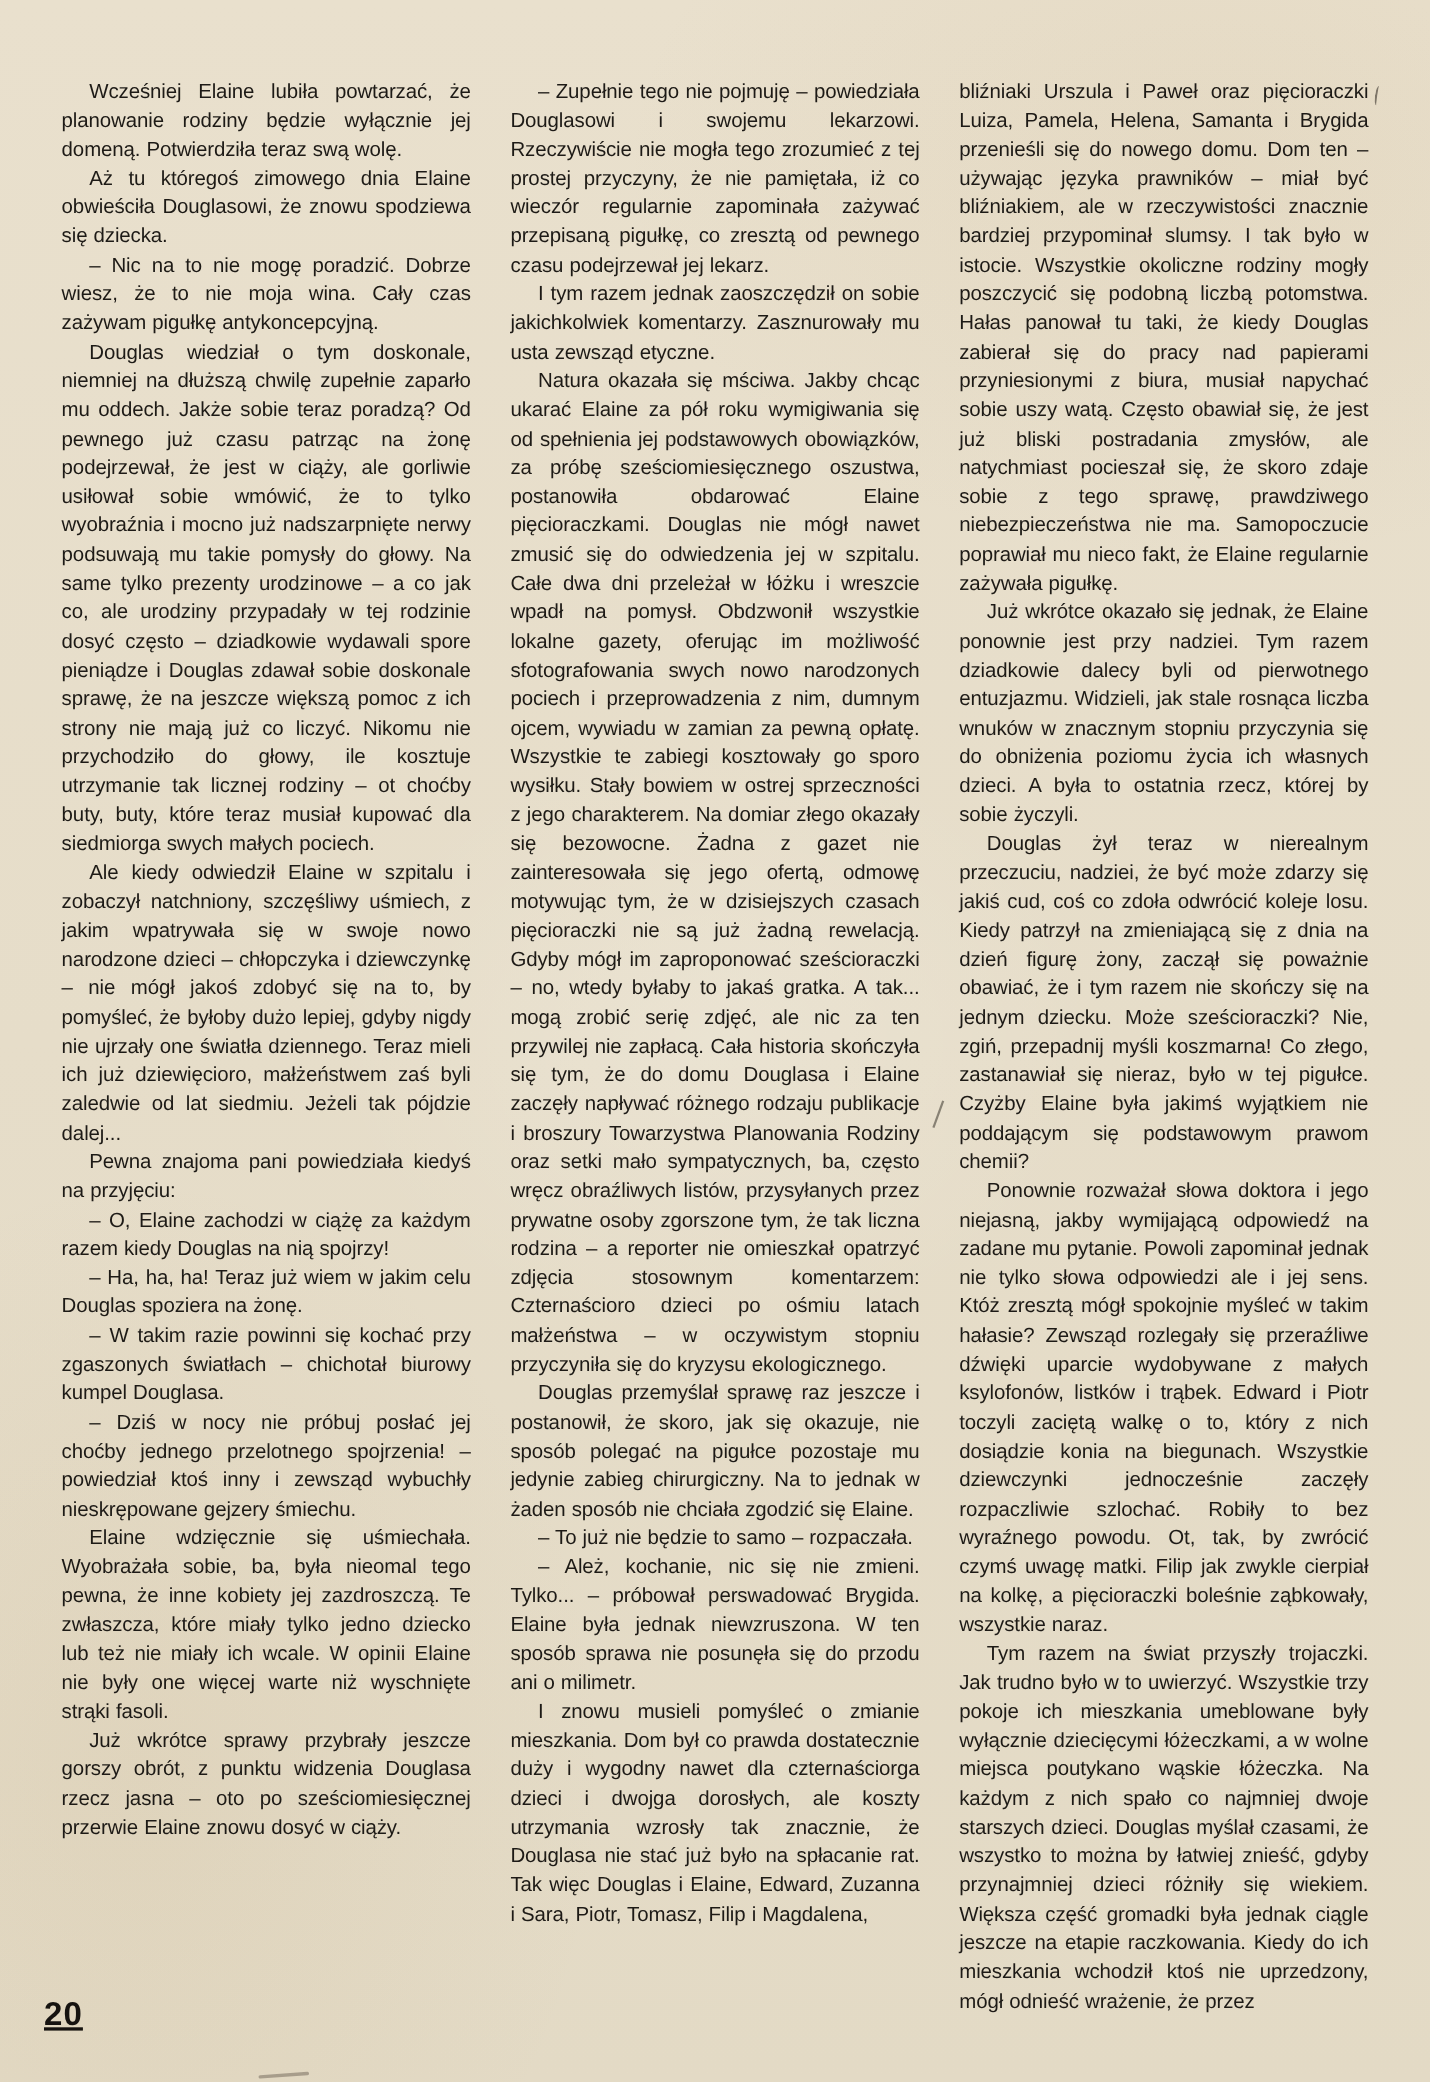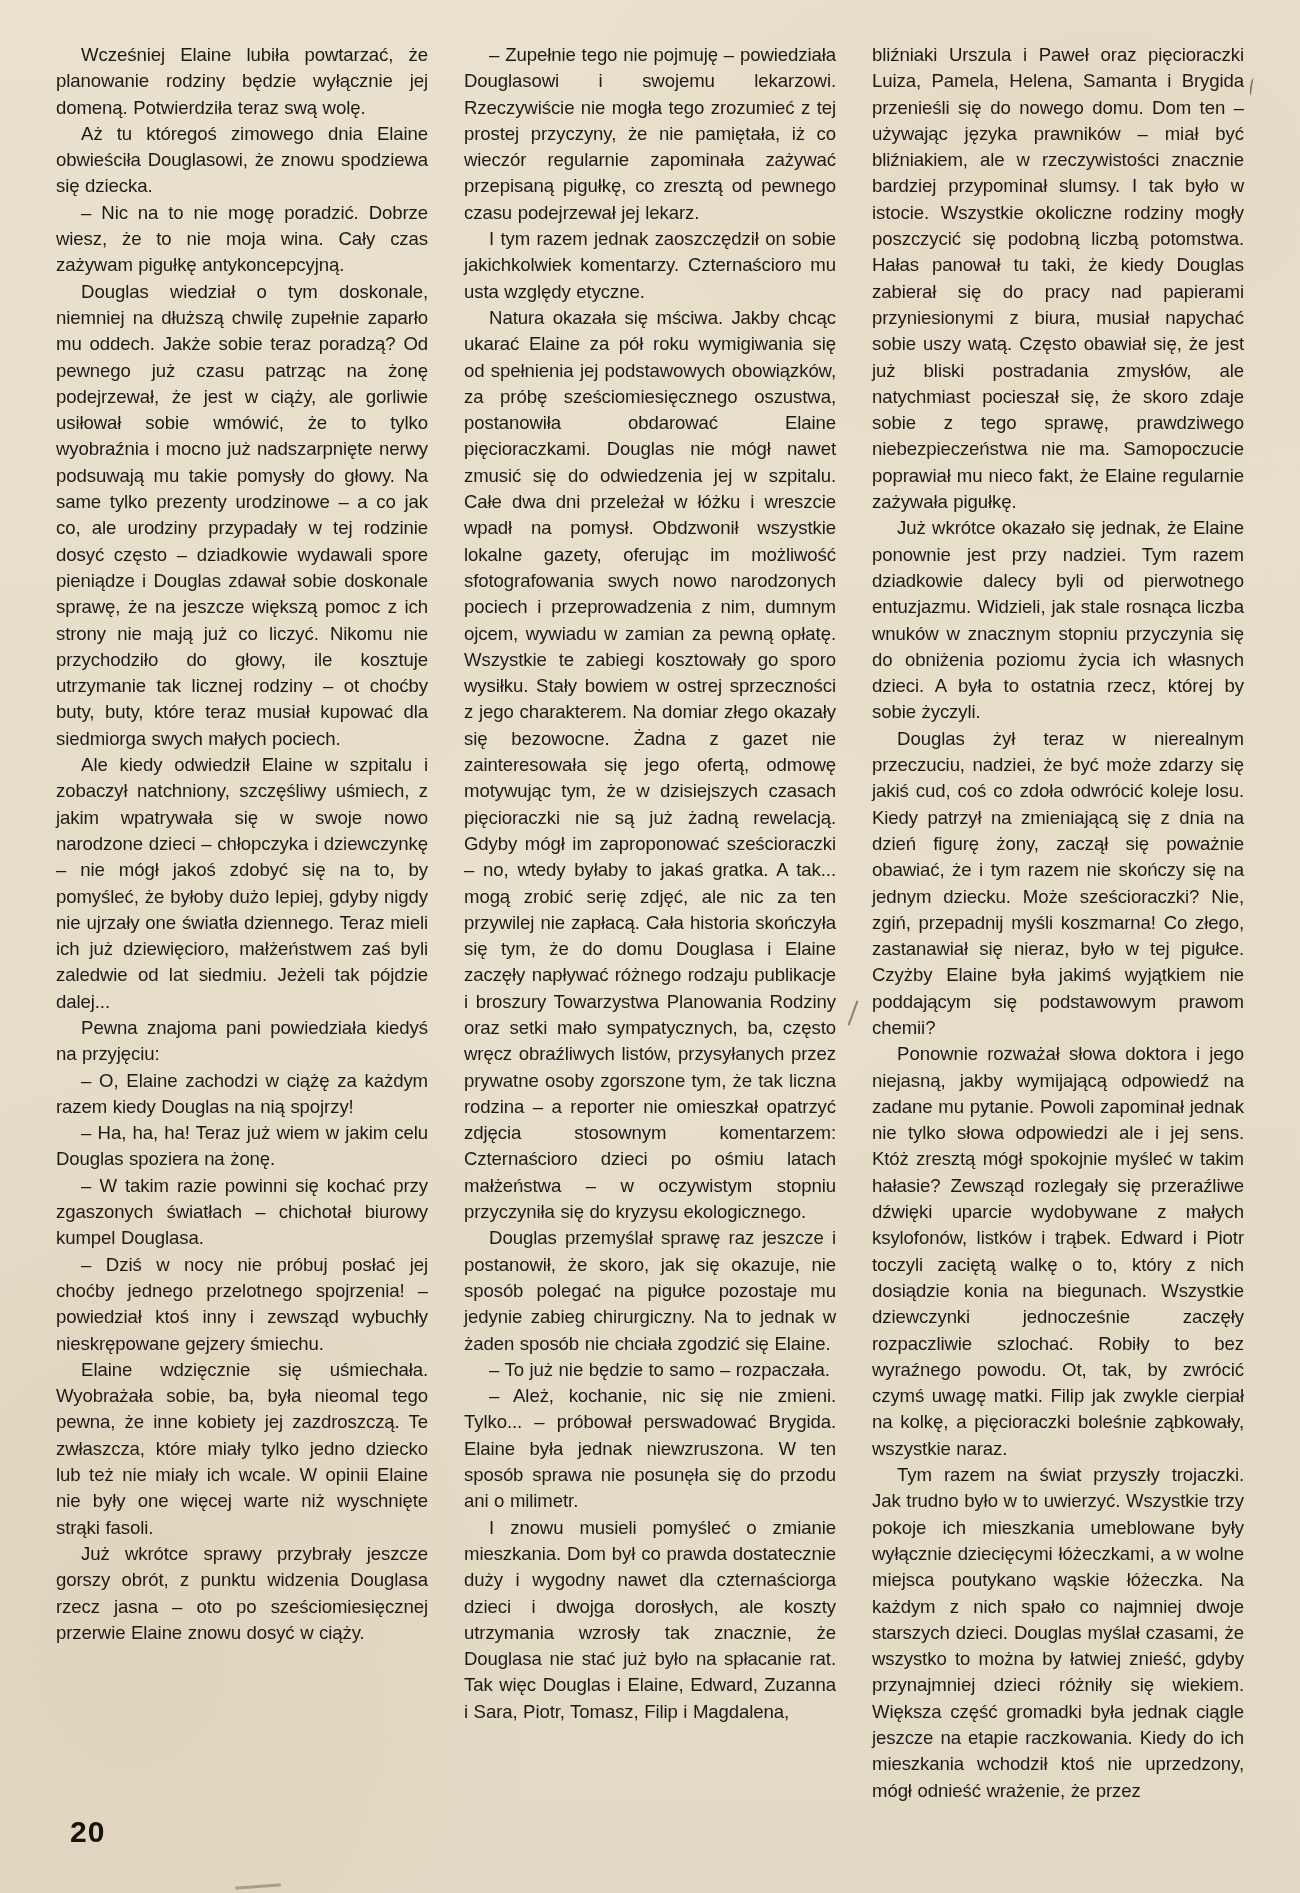"Wcześniej Elaine lubiła powtarzać, że" .col { margin-top: none -> 28px }
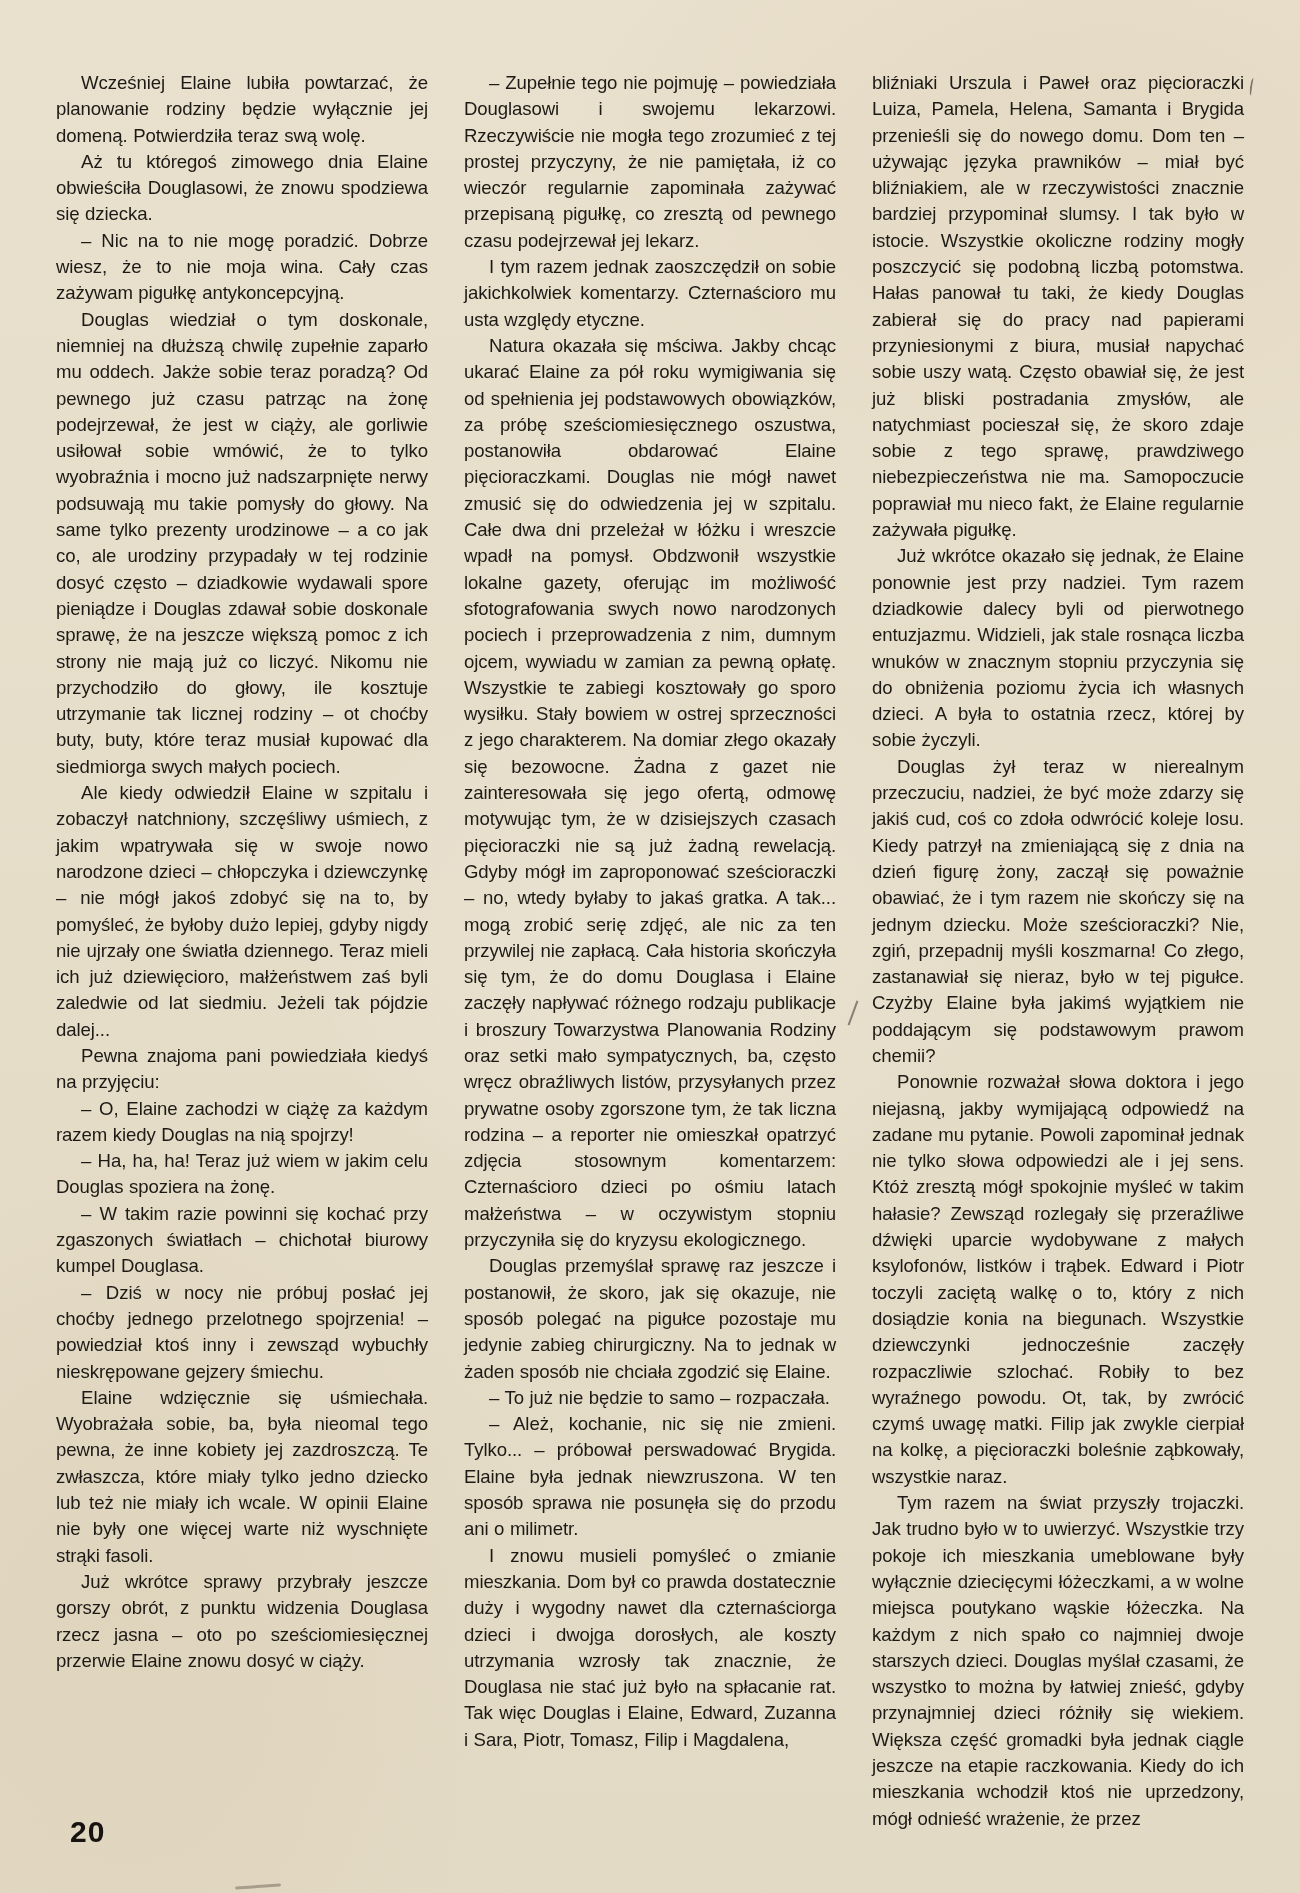"I tym razem jednak zaoszczędził" p.para { text: Czternaścioro mu usta względy -> Zasznurowały mu usta zewsząd }
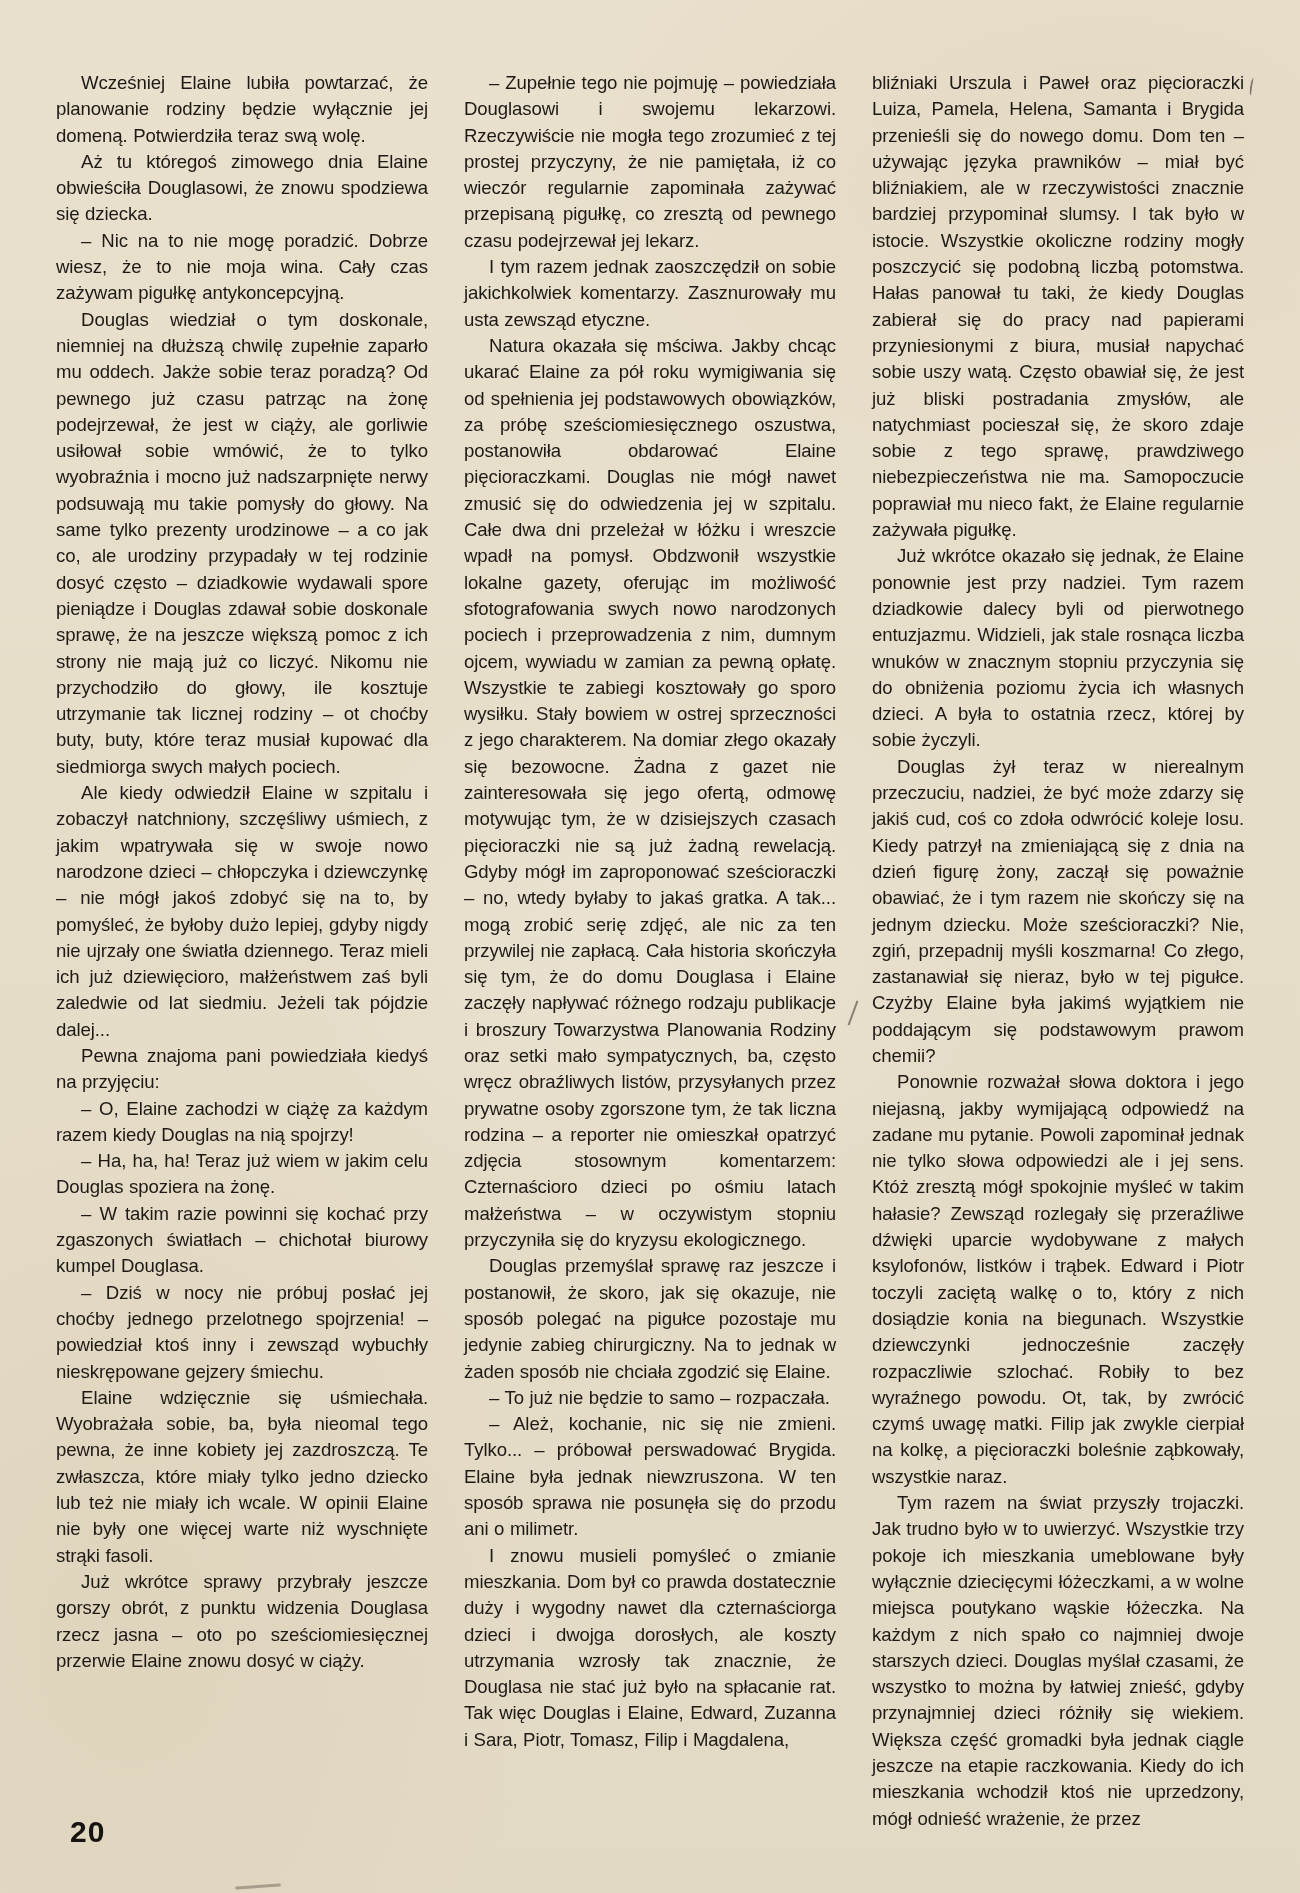"20" .page-number { left: 70px -> 40px; text-decoration: none -> underline }
